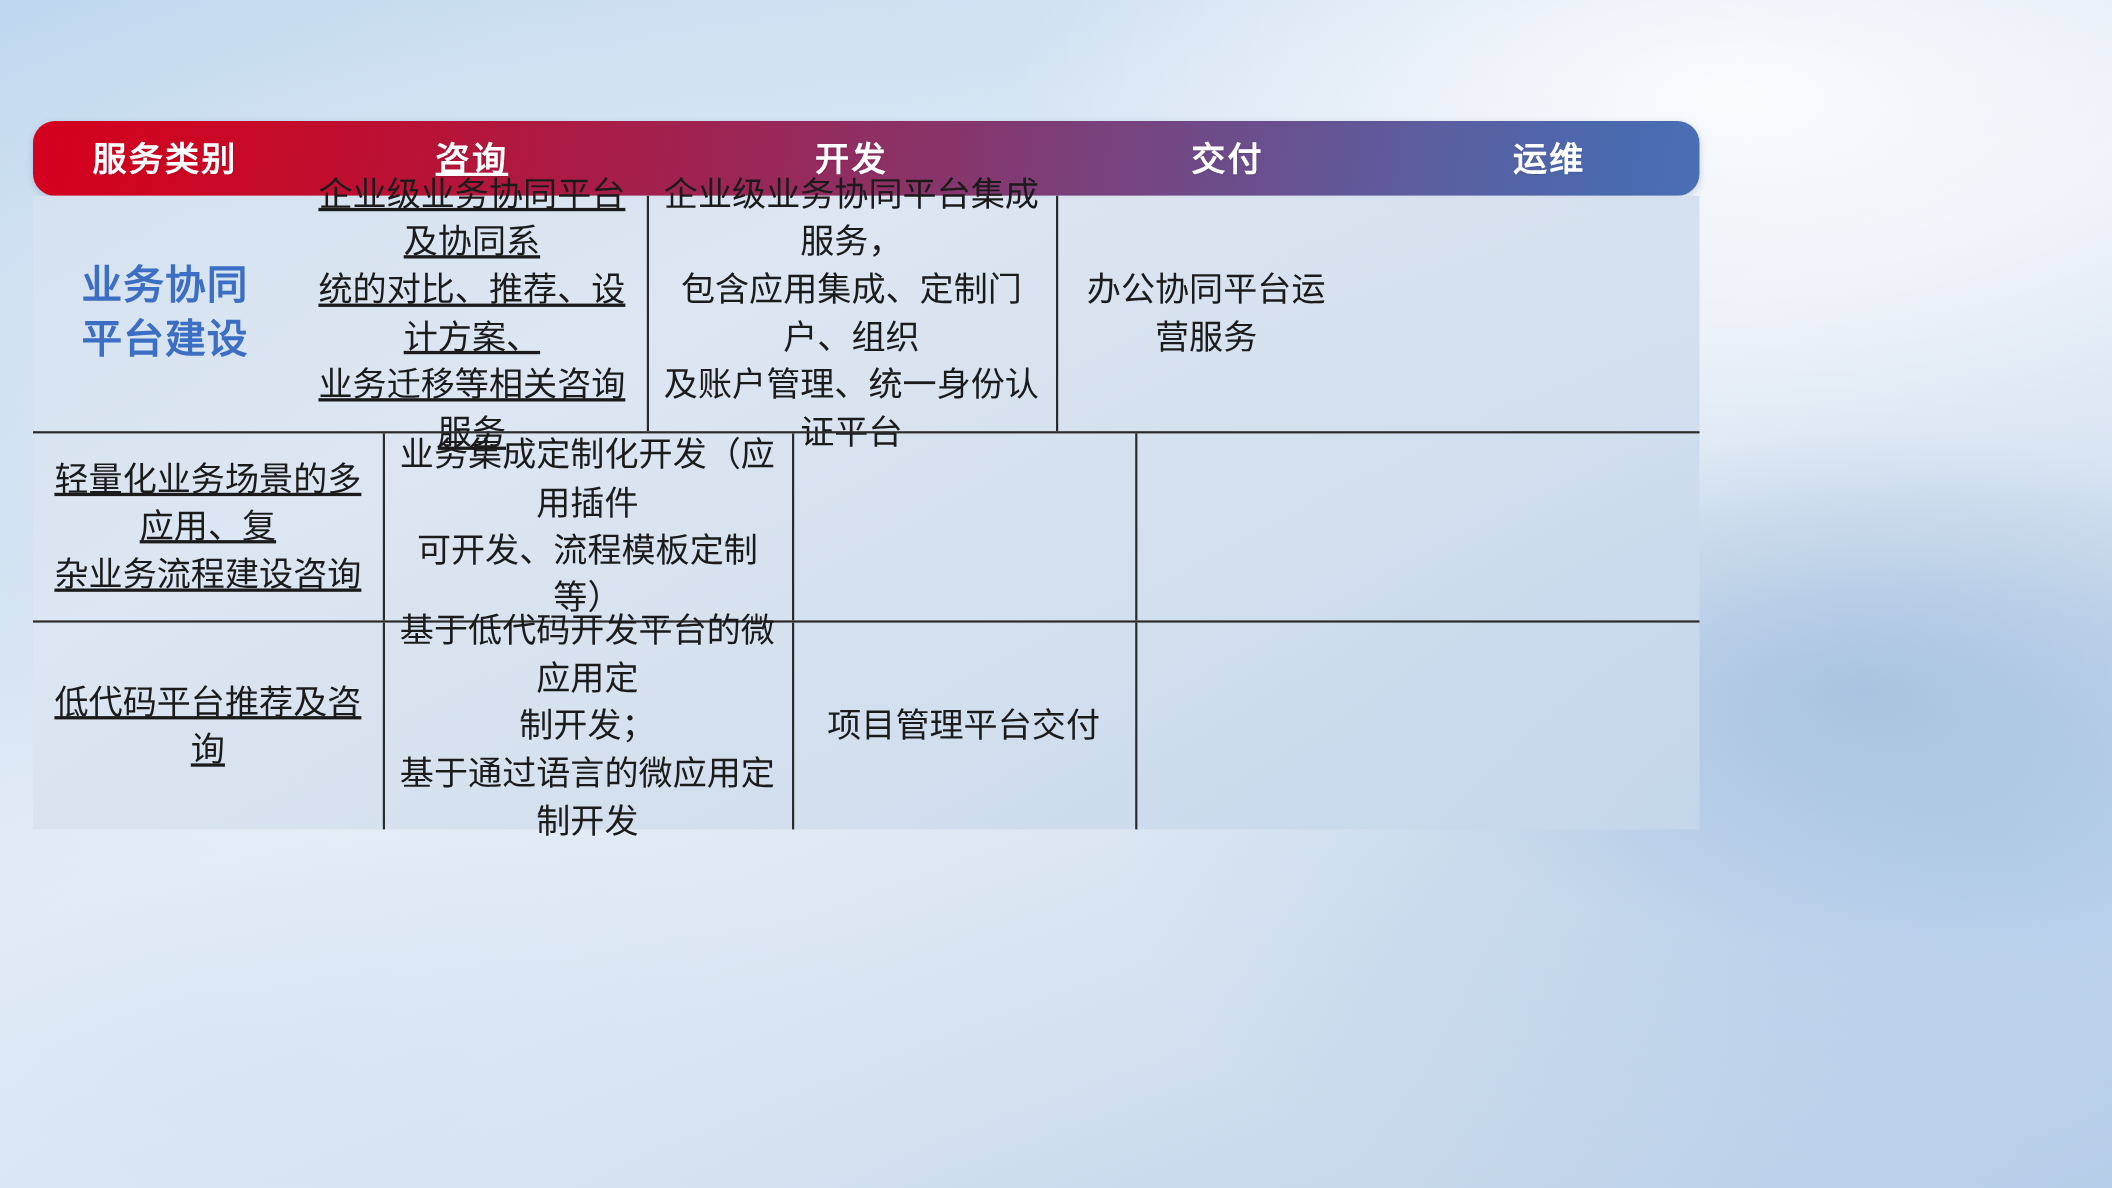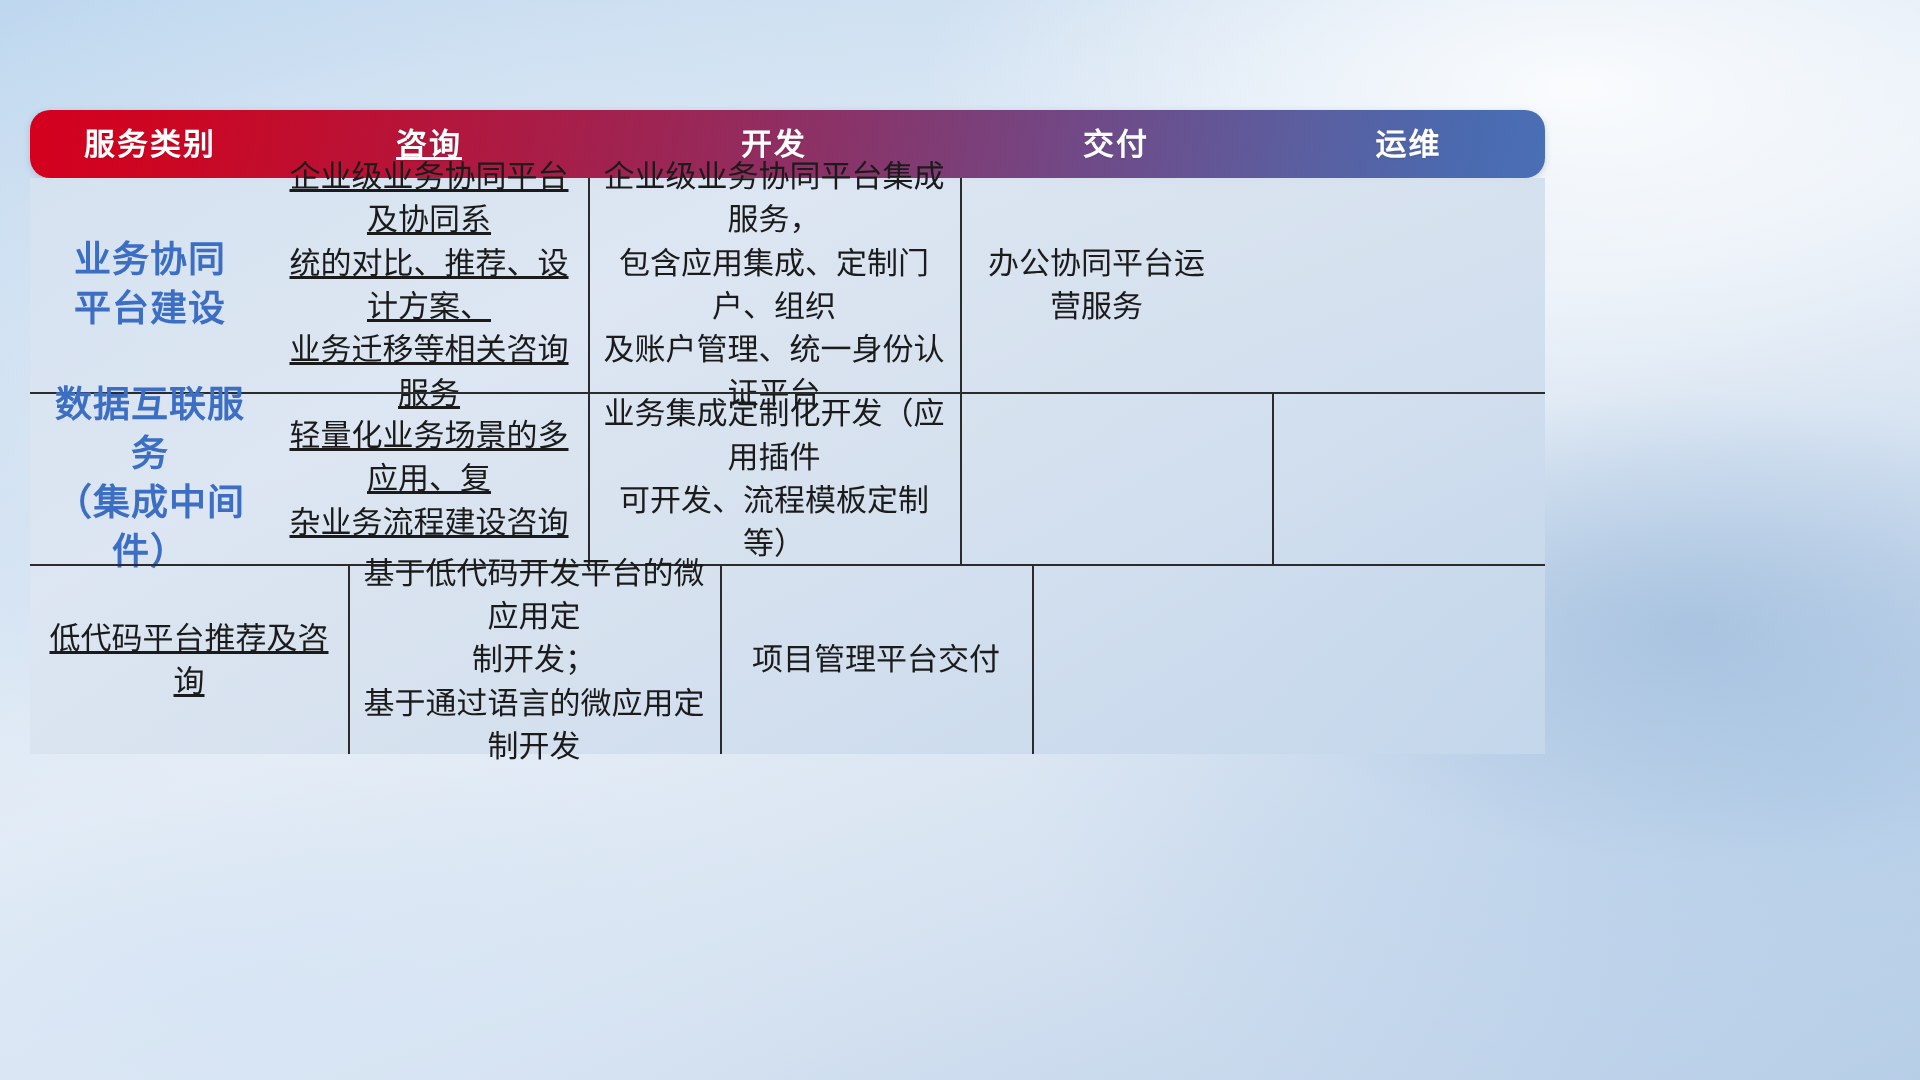"数据互联服务" div.t-cell { html: <div>数据互联服务 （集成中间件）</div> -> none }
